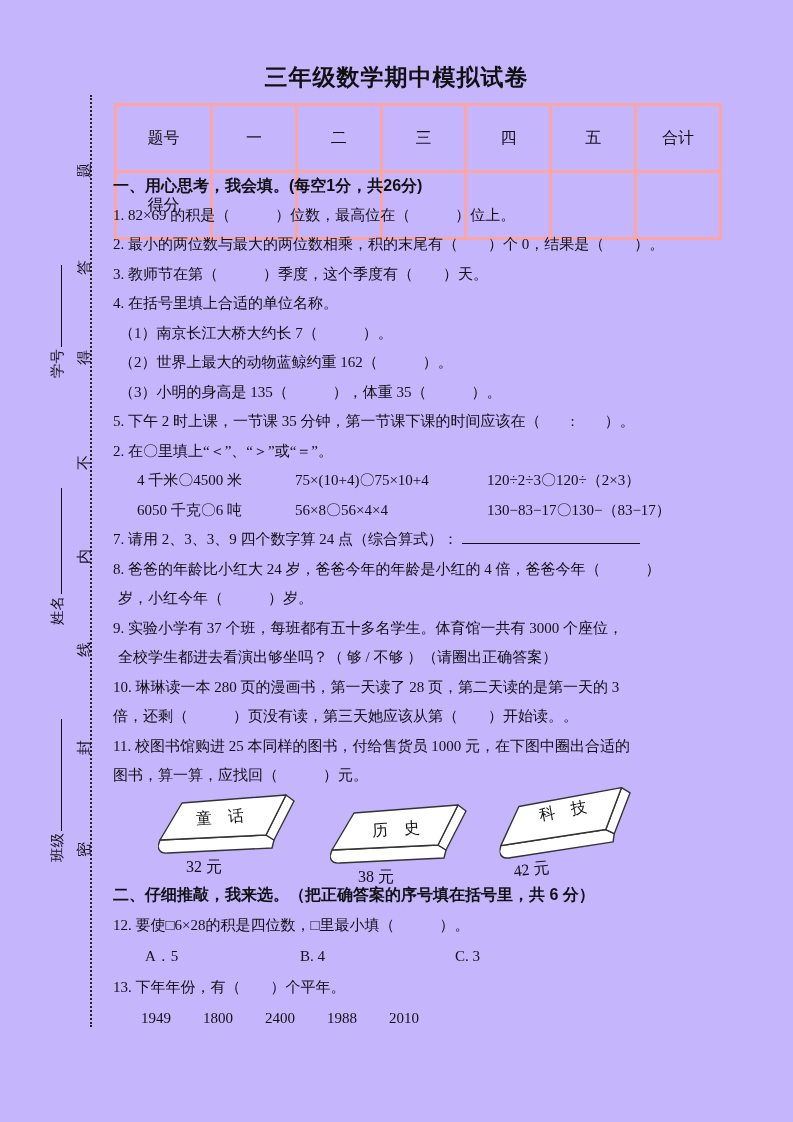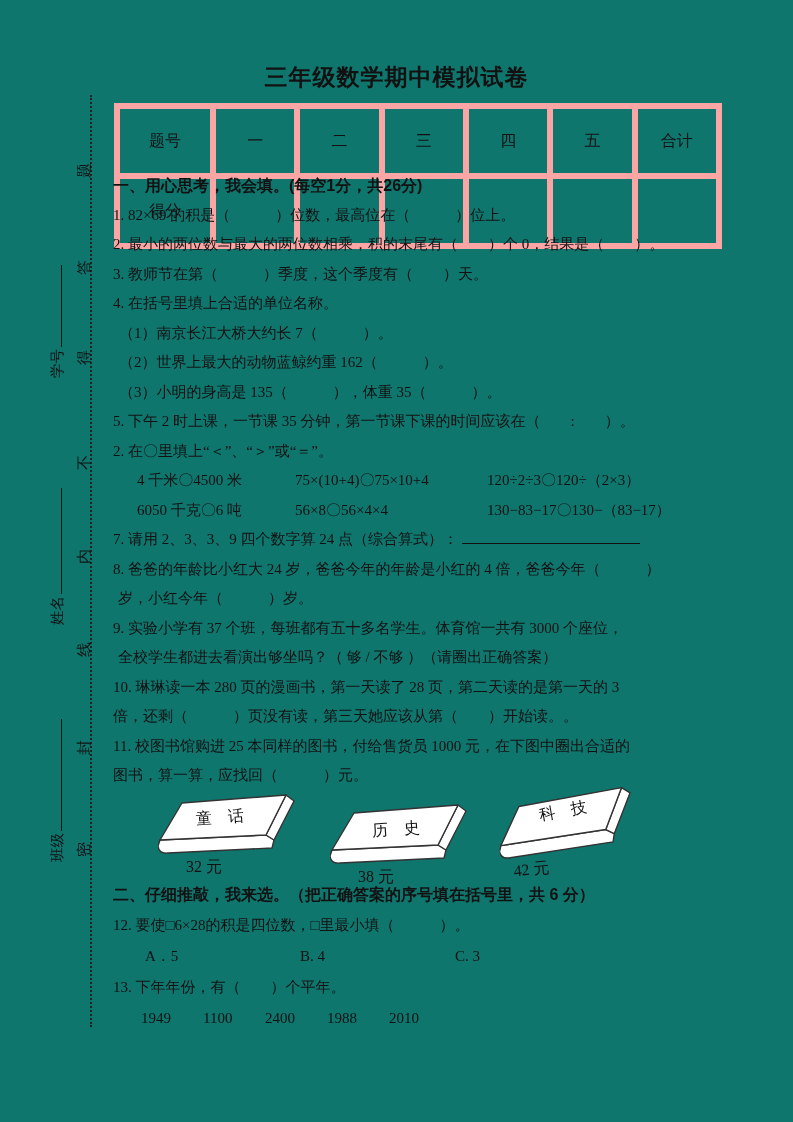"三年级数学期中模拟试卷" .page { background: #0f766e -> #c4b5fd }
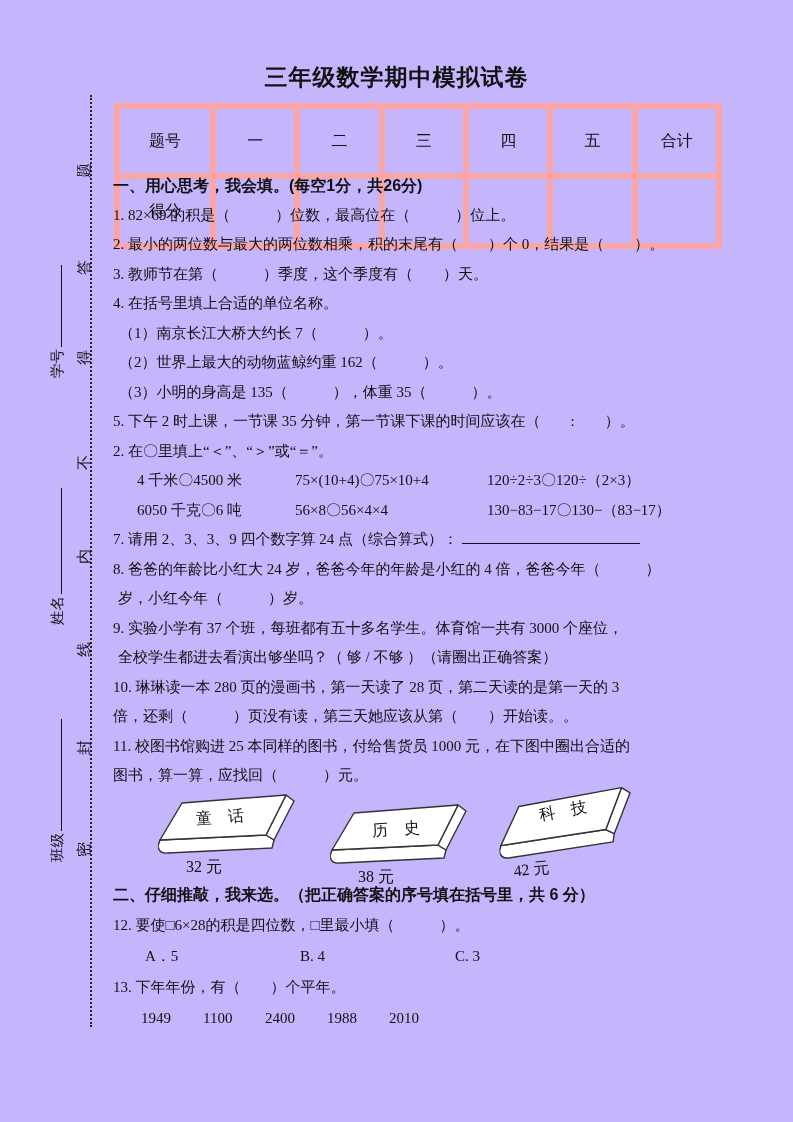"题号" table.score-table td { border: 6px solid #fca5a5 -> 3px solid #fca5a5 }
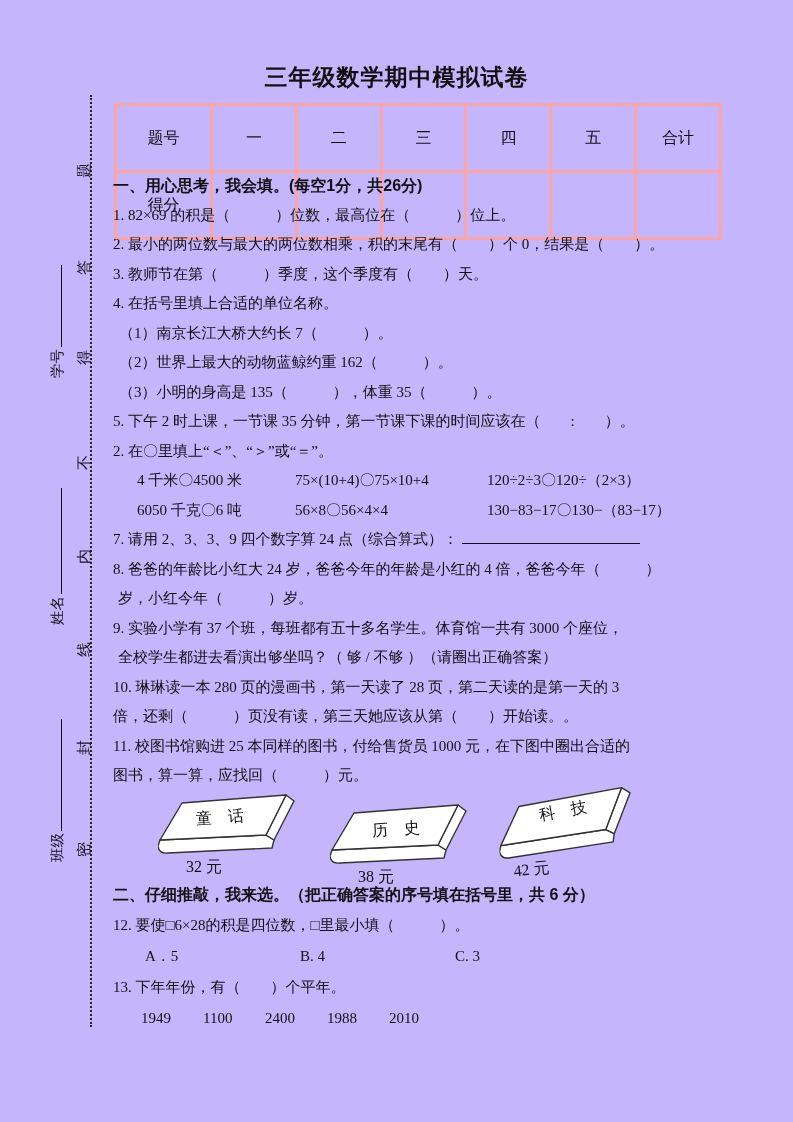"1100" span { text: 1100 -> 1800 }
